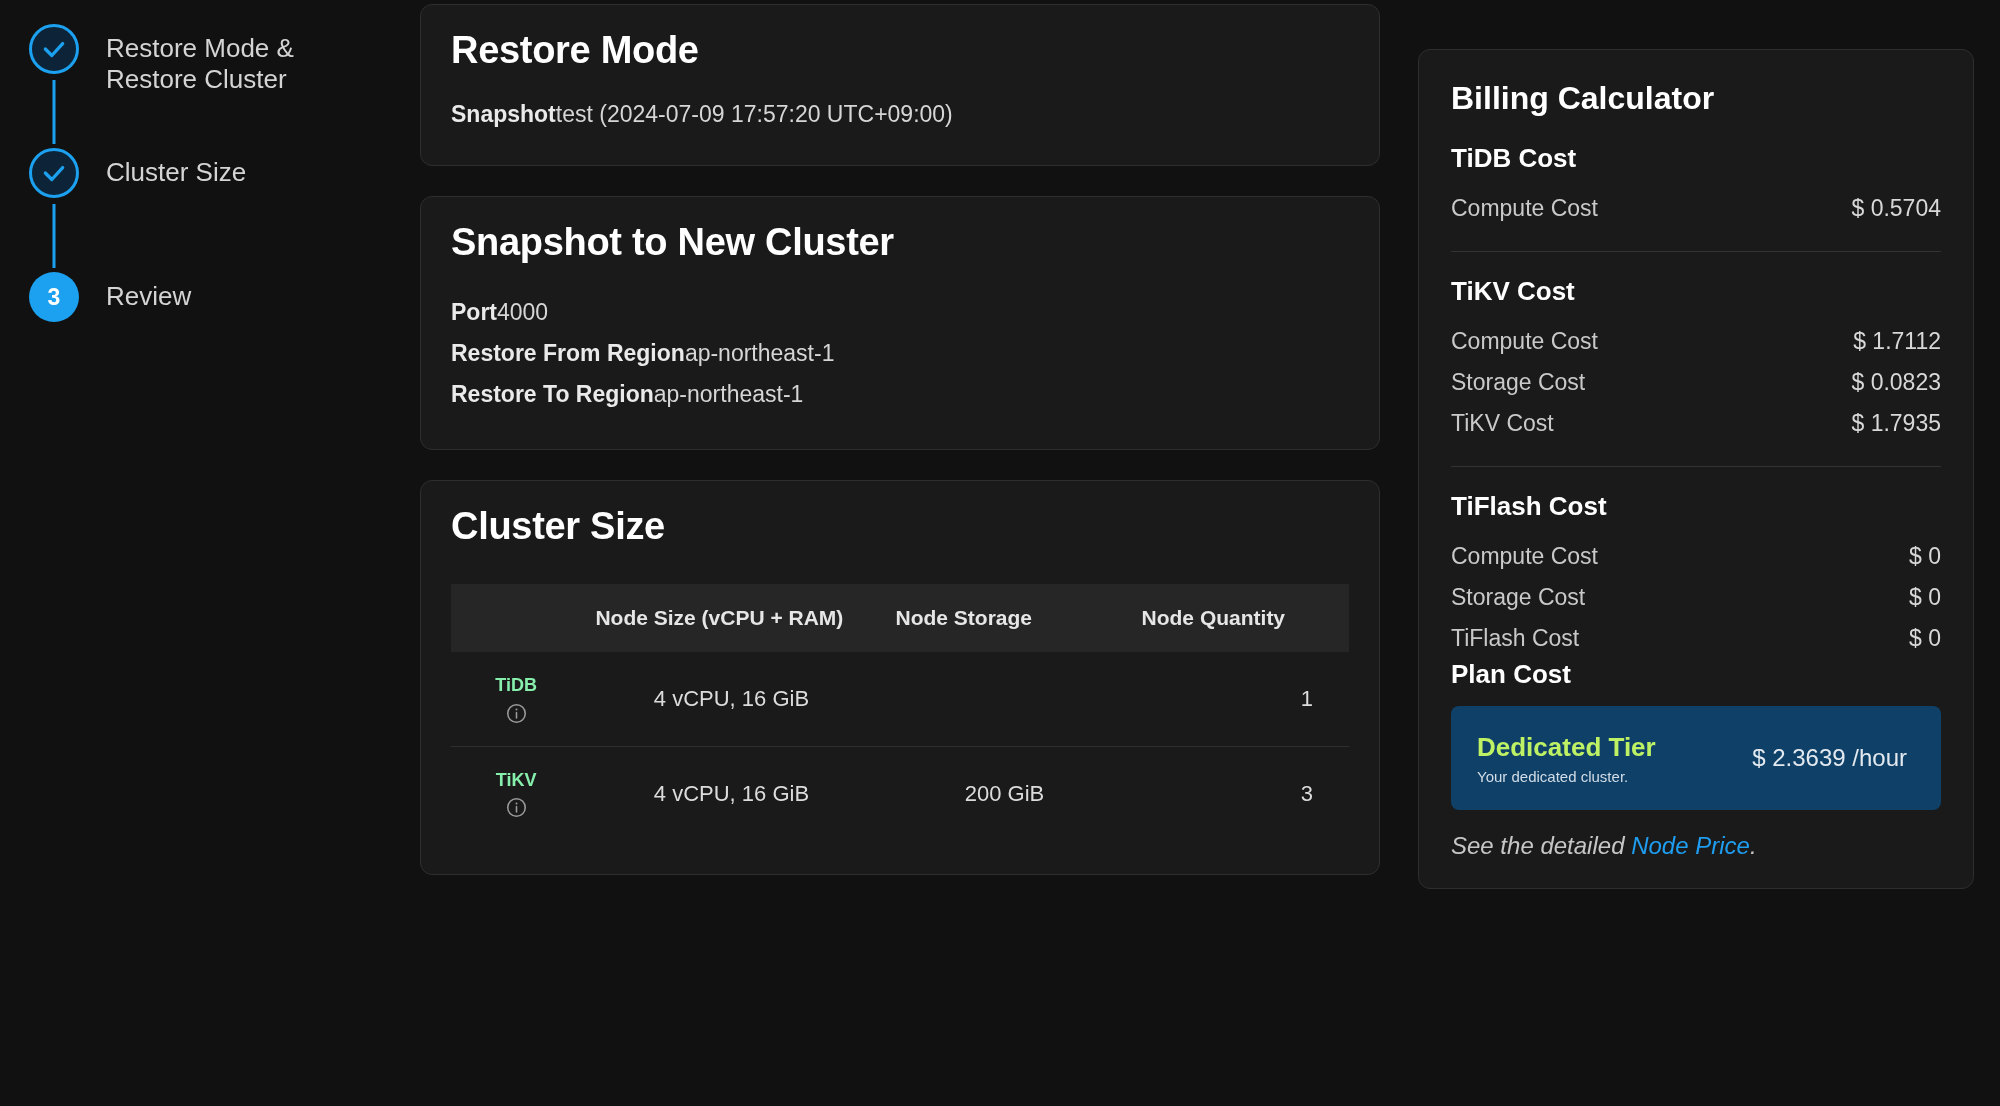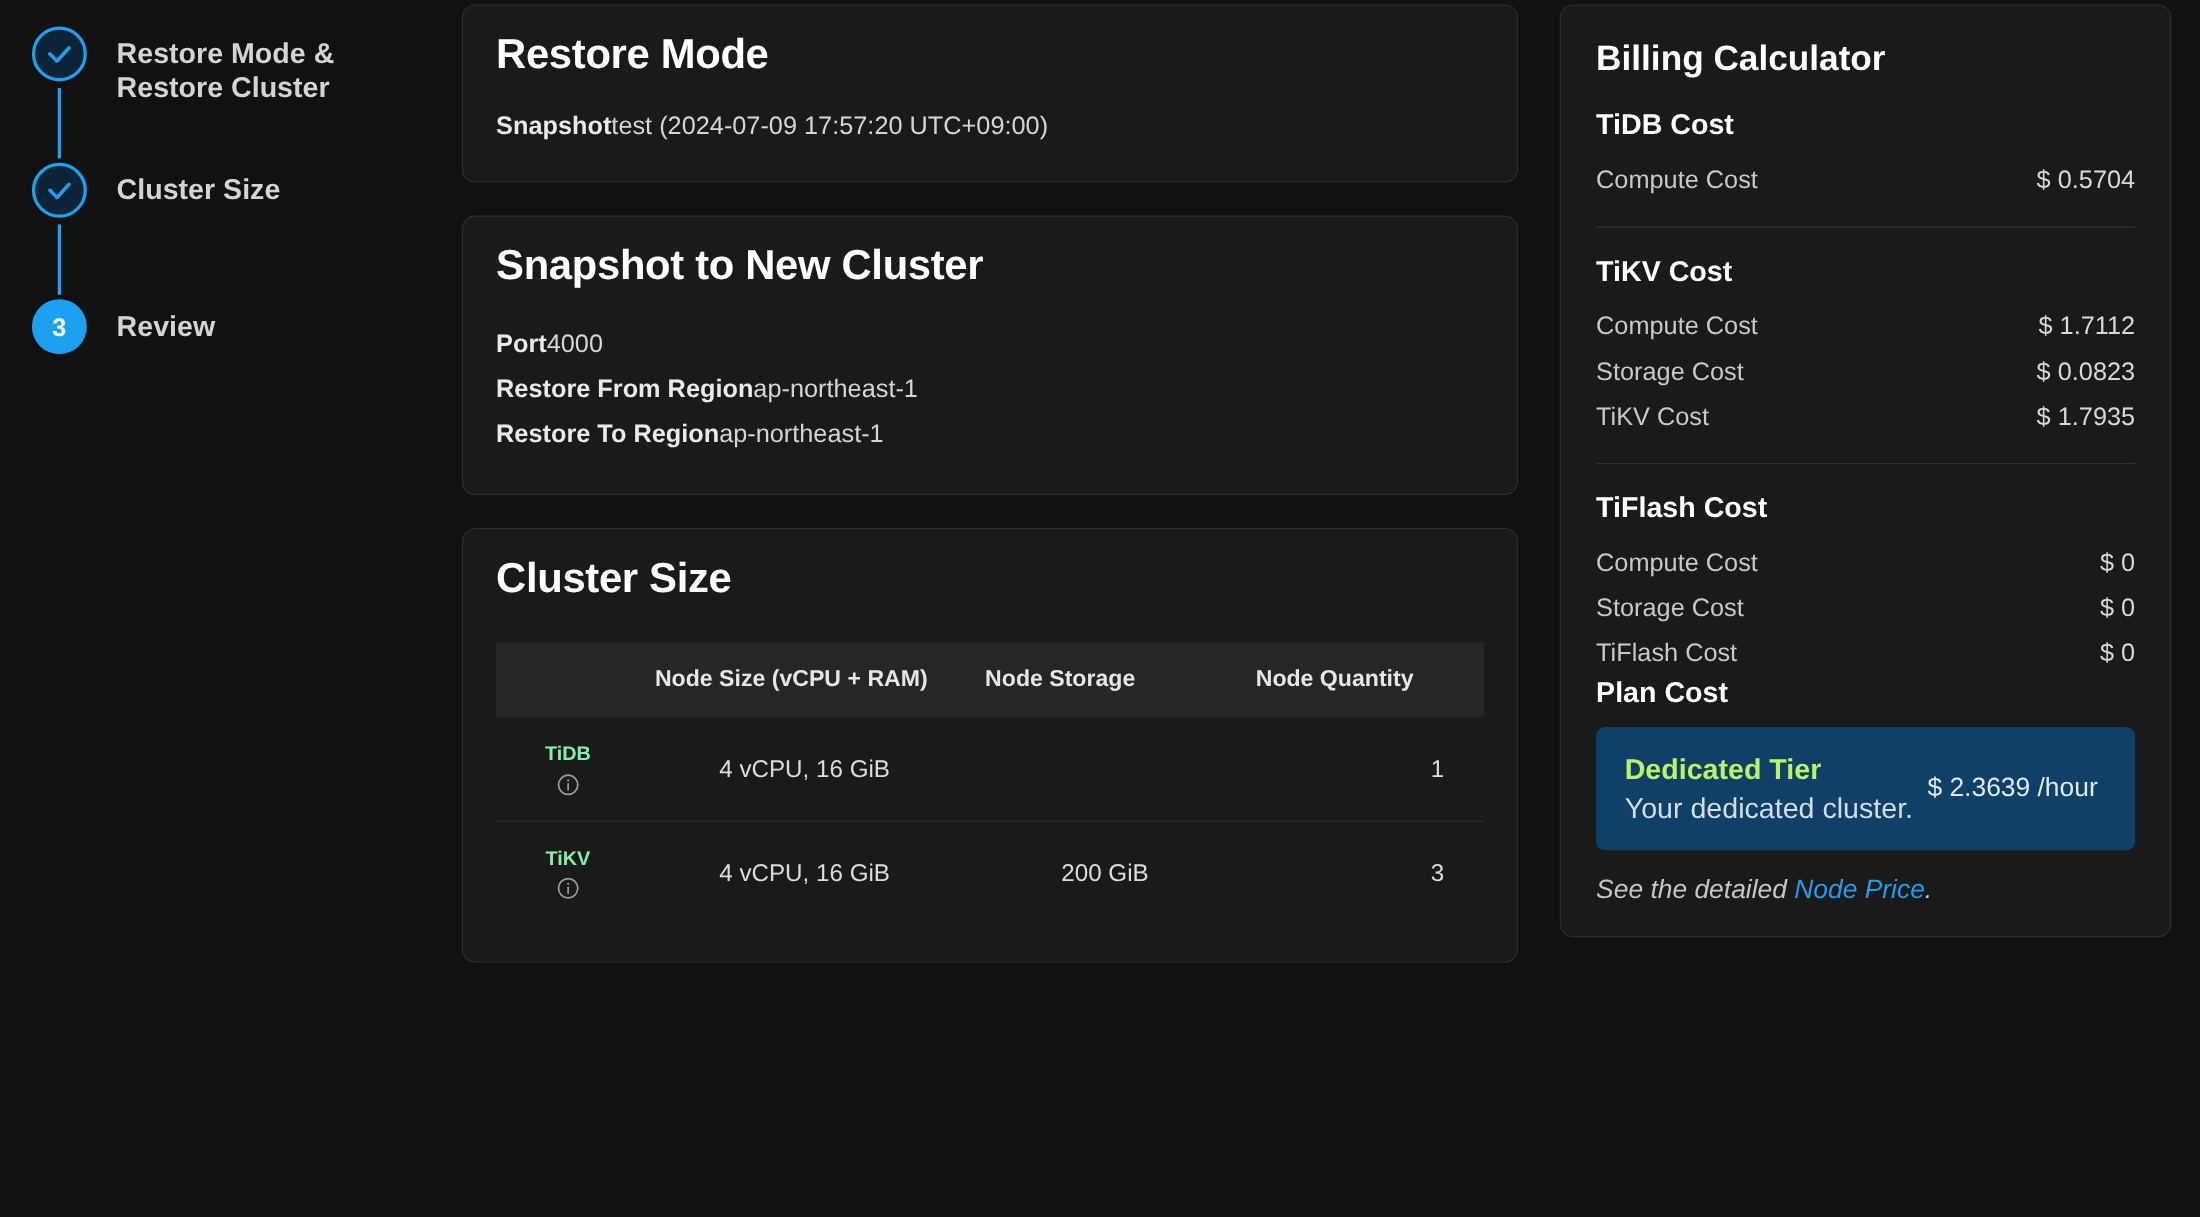"Restore Mode &" .step-label { font-weight: 700 -> 400 }
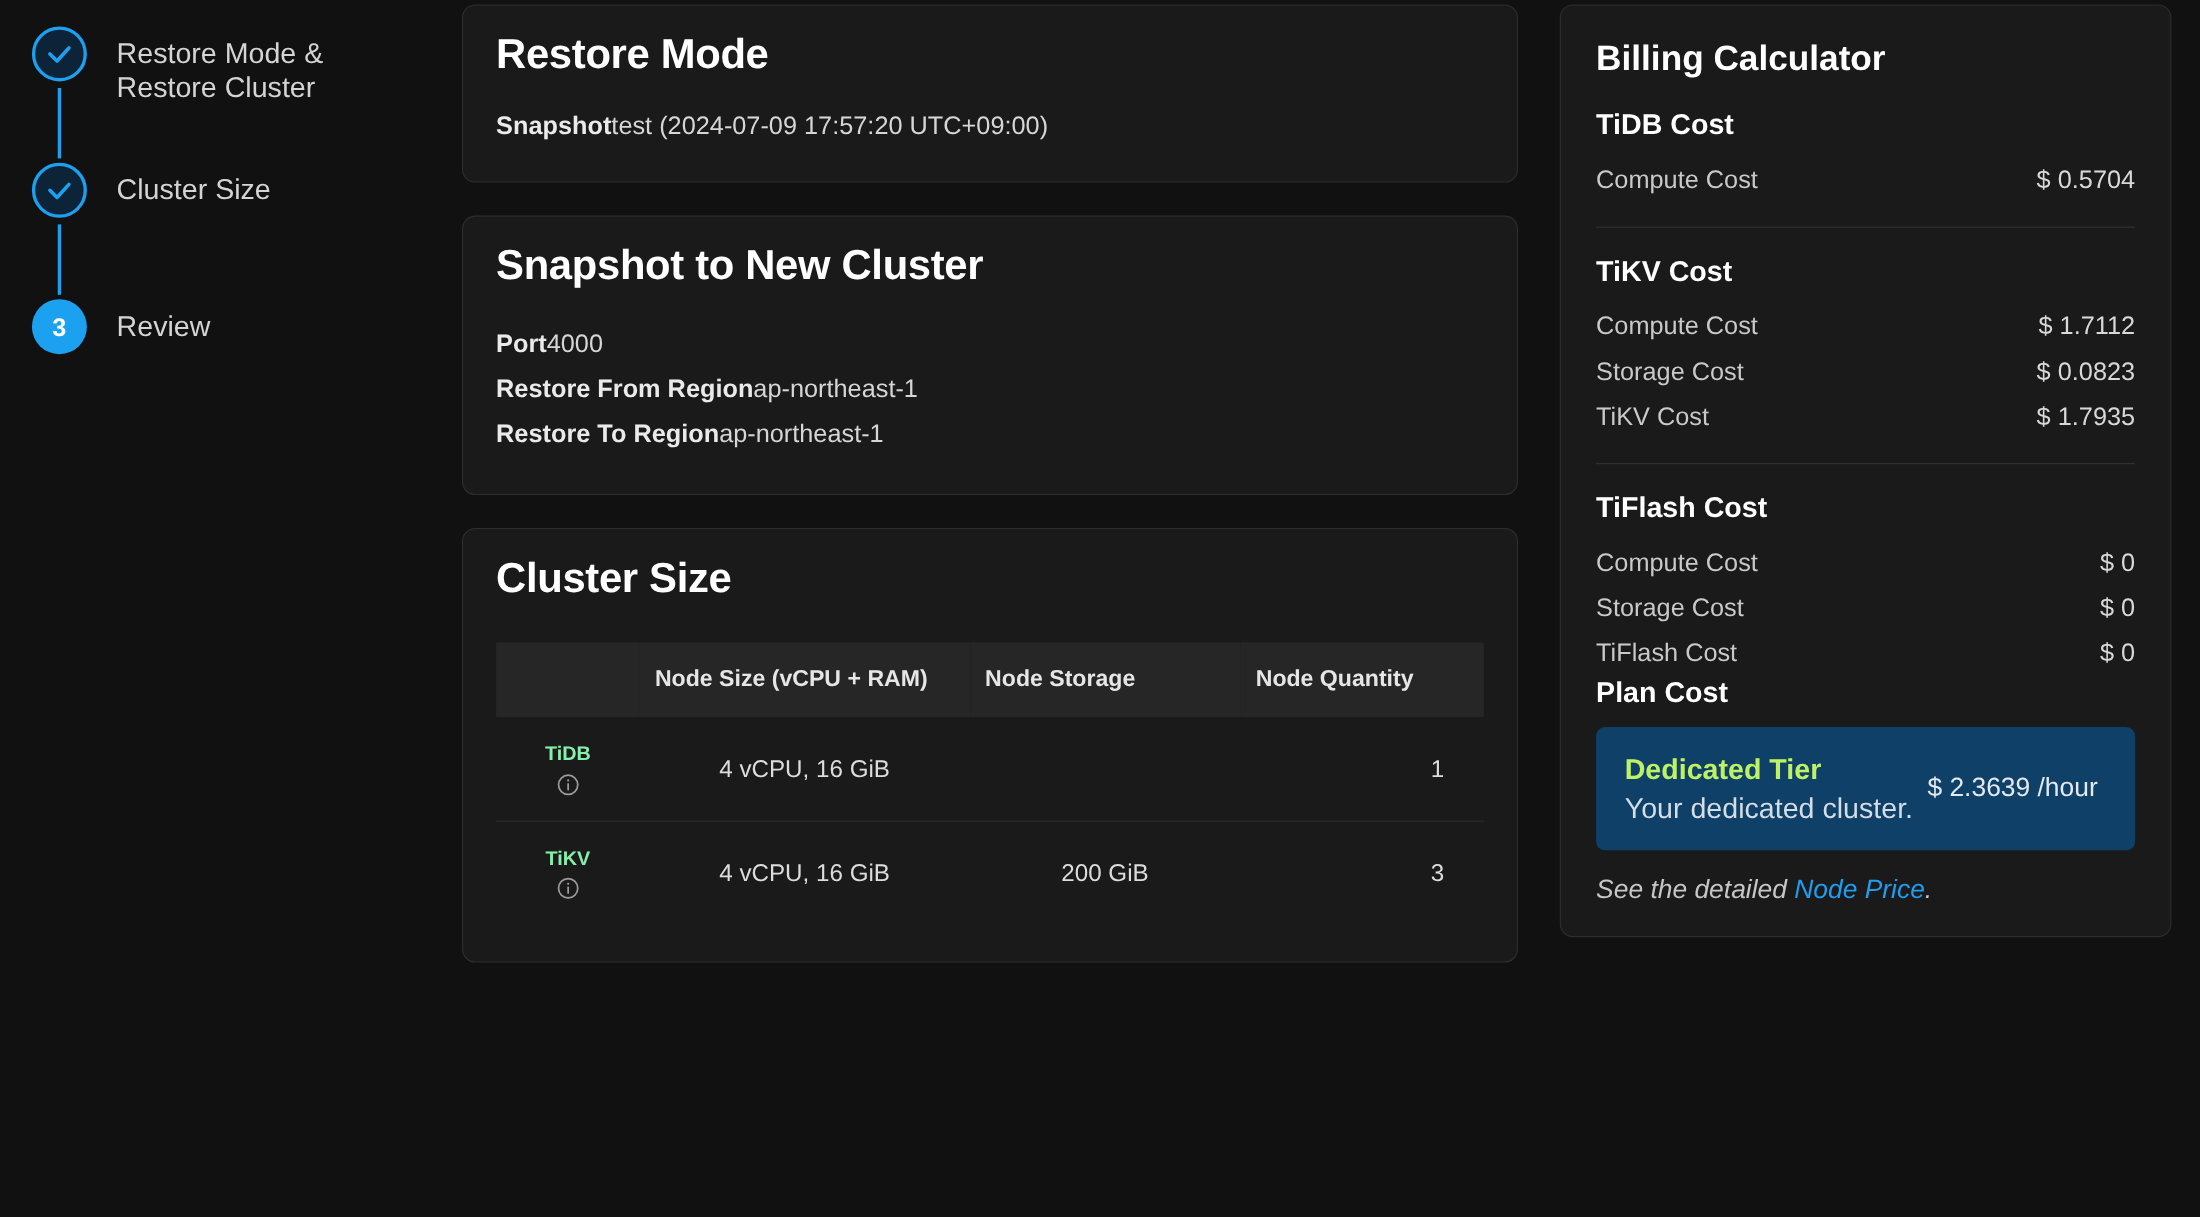"Billing Calculator" .billing-wrap { margin-top: none -> 45px }
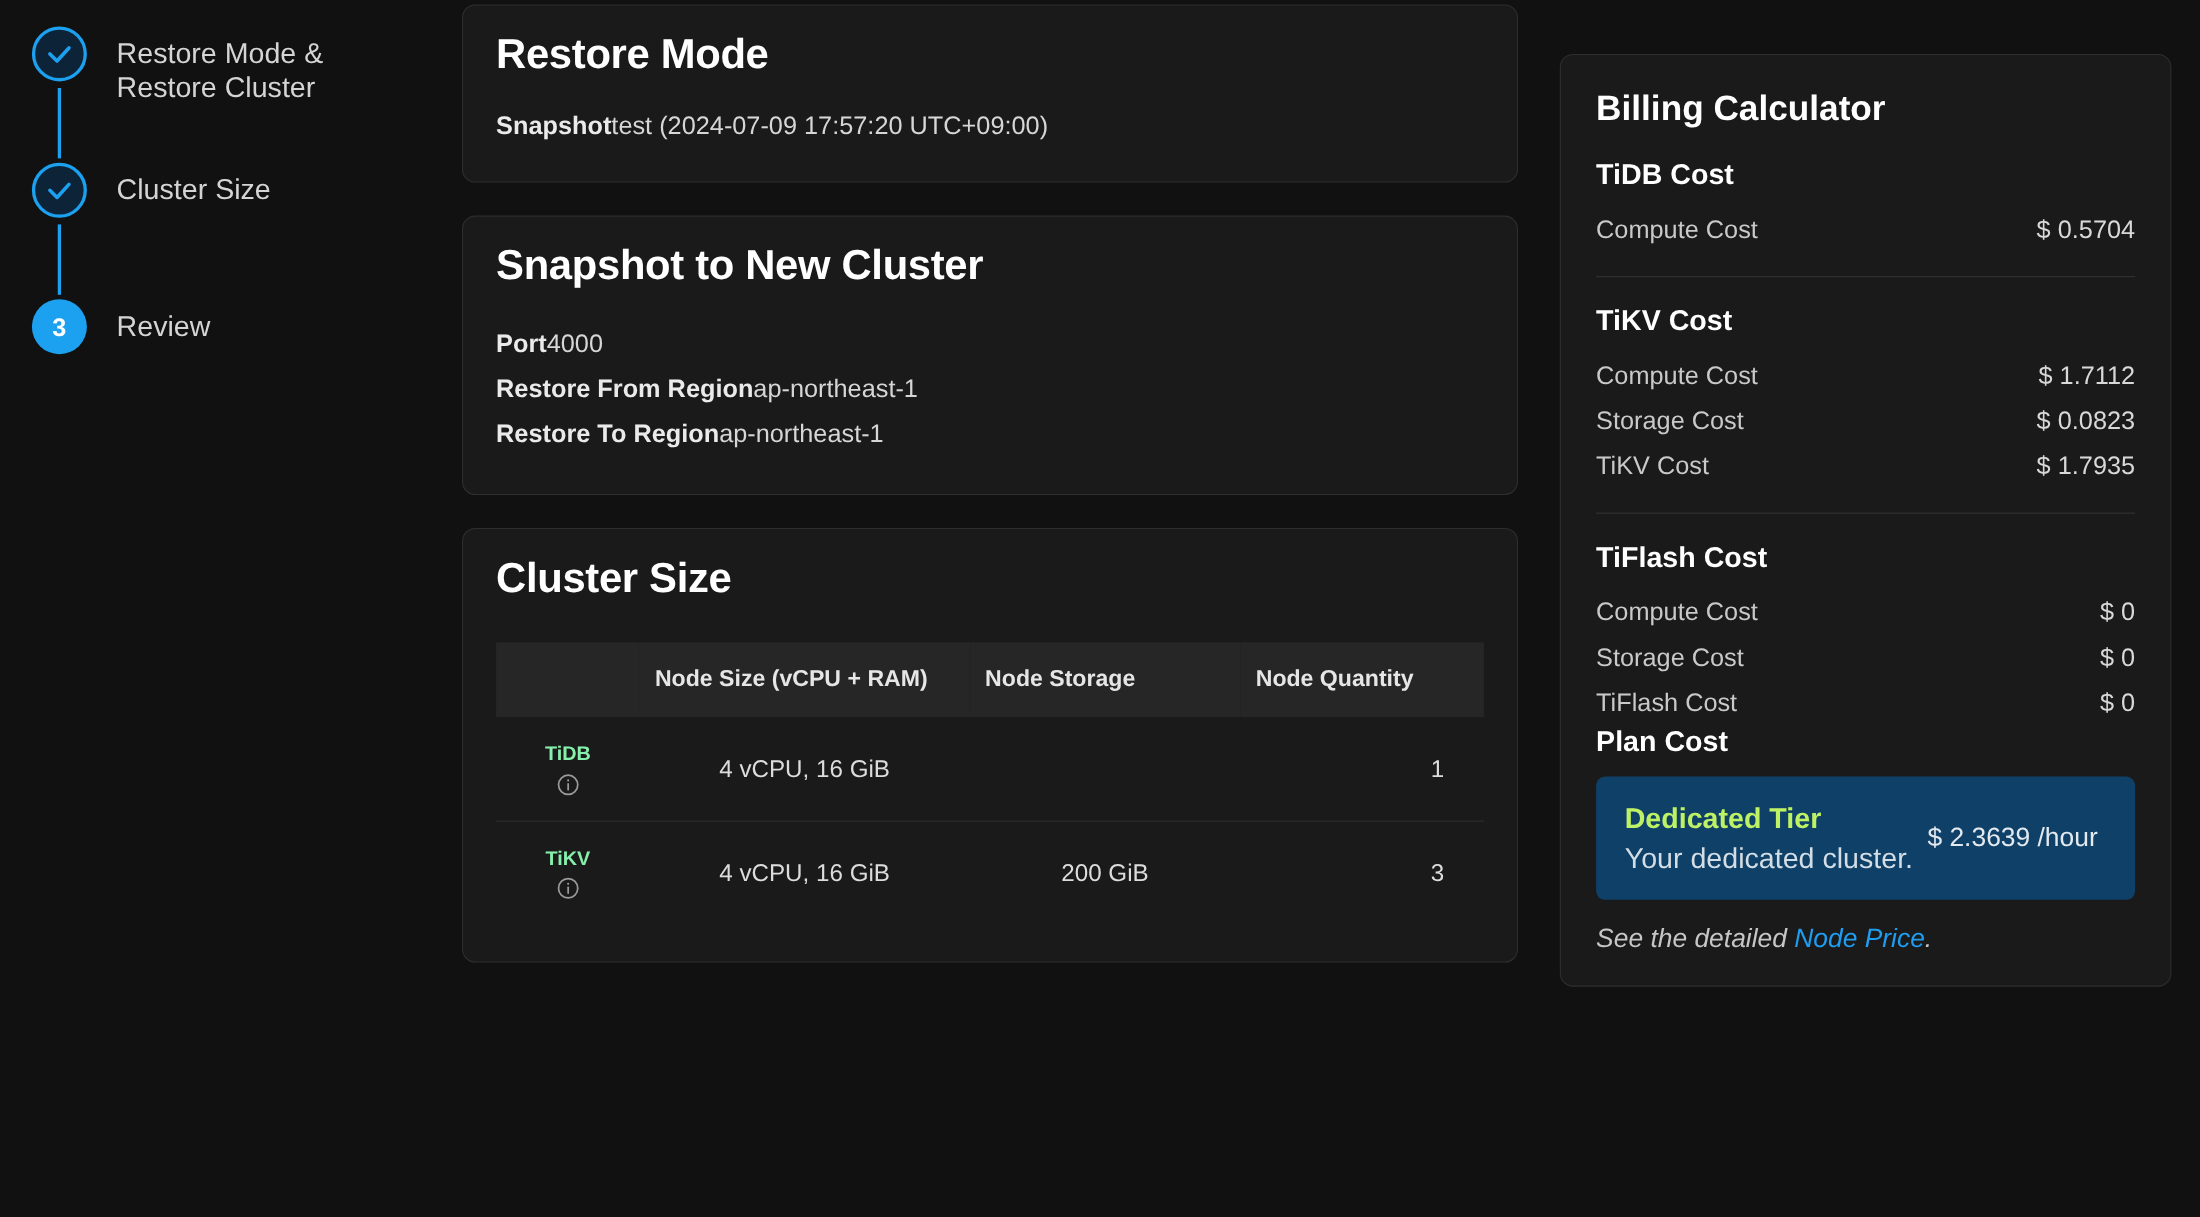"Your dedicated cluster." .tier-desc { font-size: 26px -> 15px }
